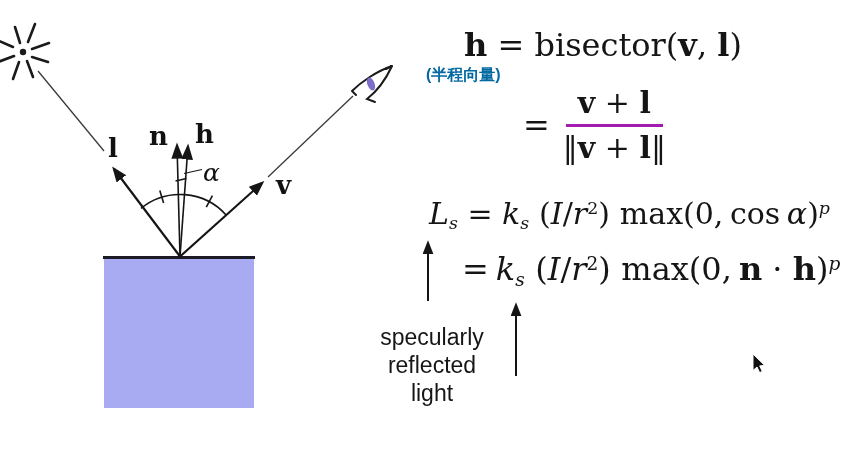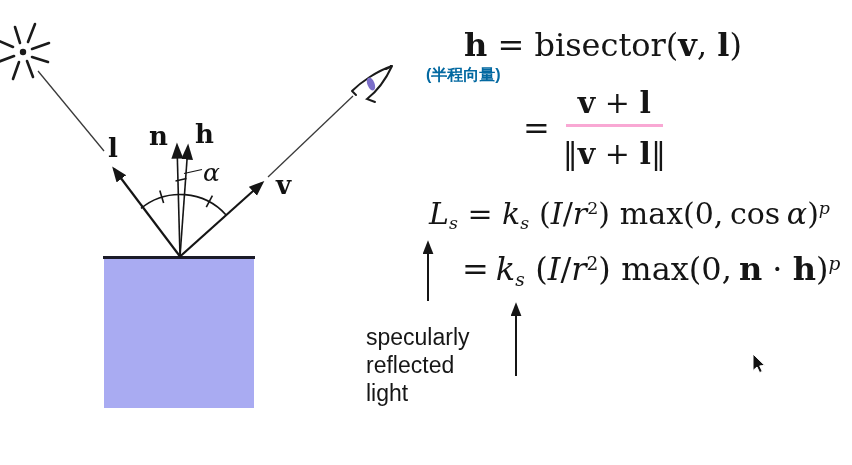"v + l" .frac .num { border-bottom: 3px solid #f9a8d4 -> 3px solid #a21caf }
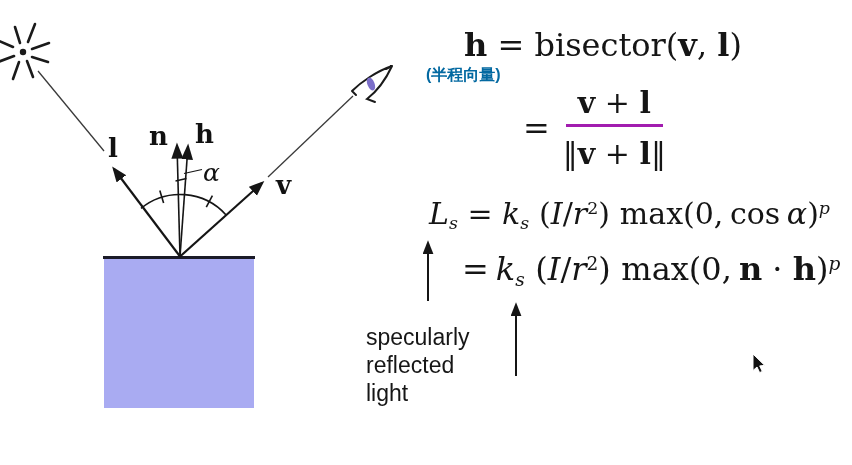"‖v + l‖" .frac .den { padding-top: 9px -> 3px }
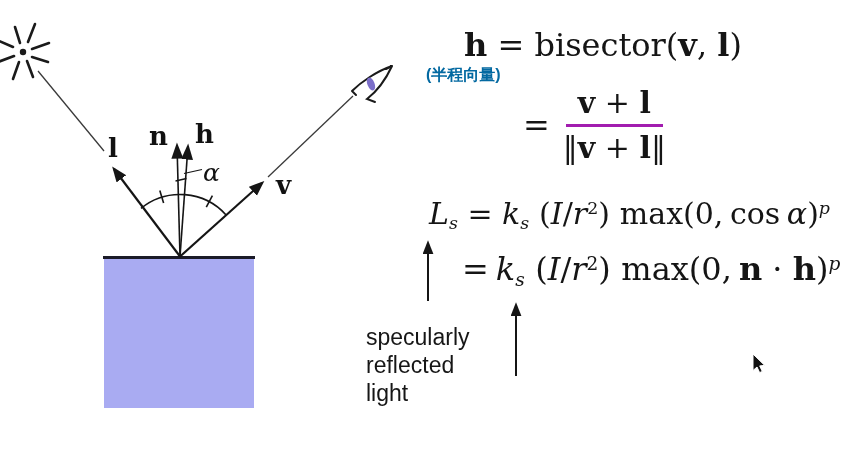"specularly" .note { text-align: none -> center }
